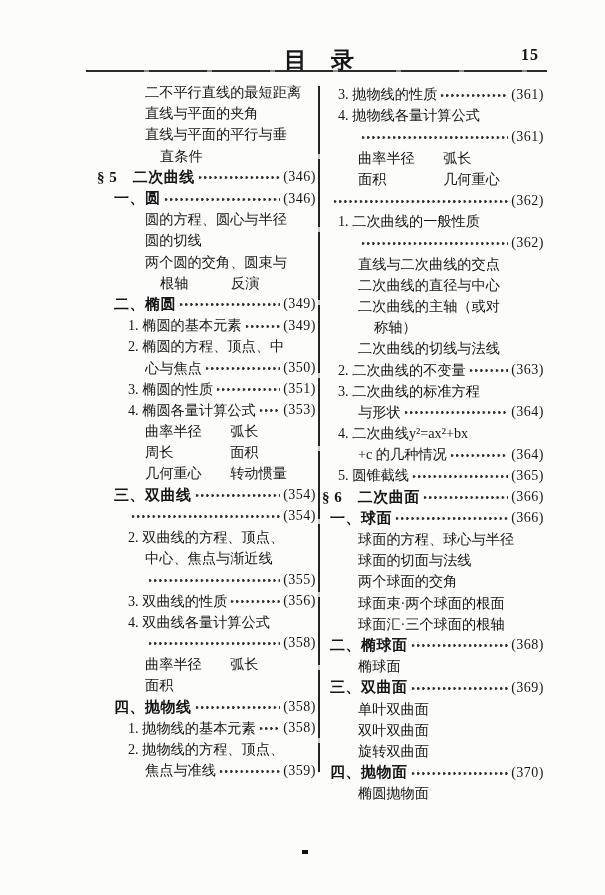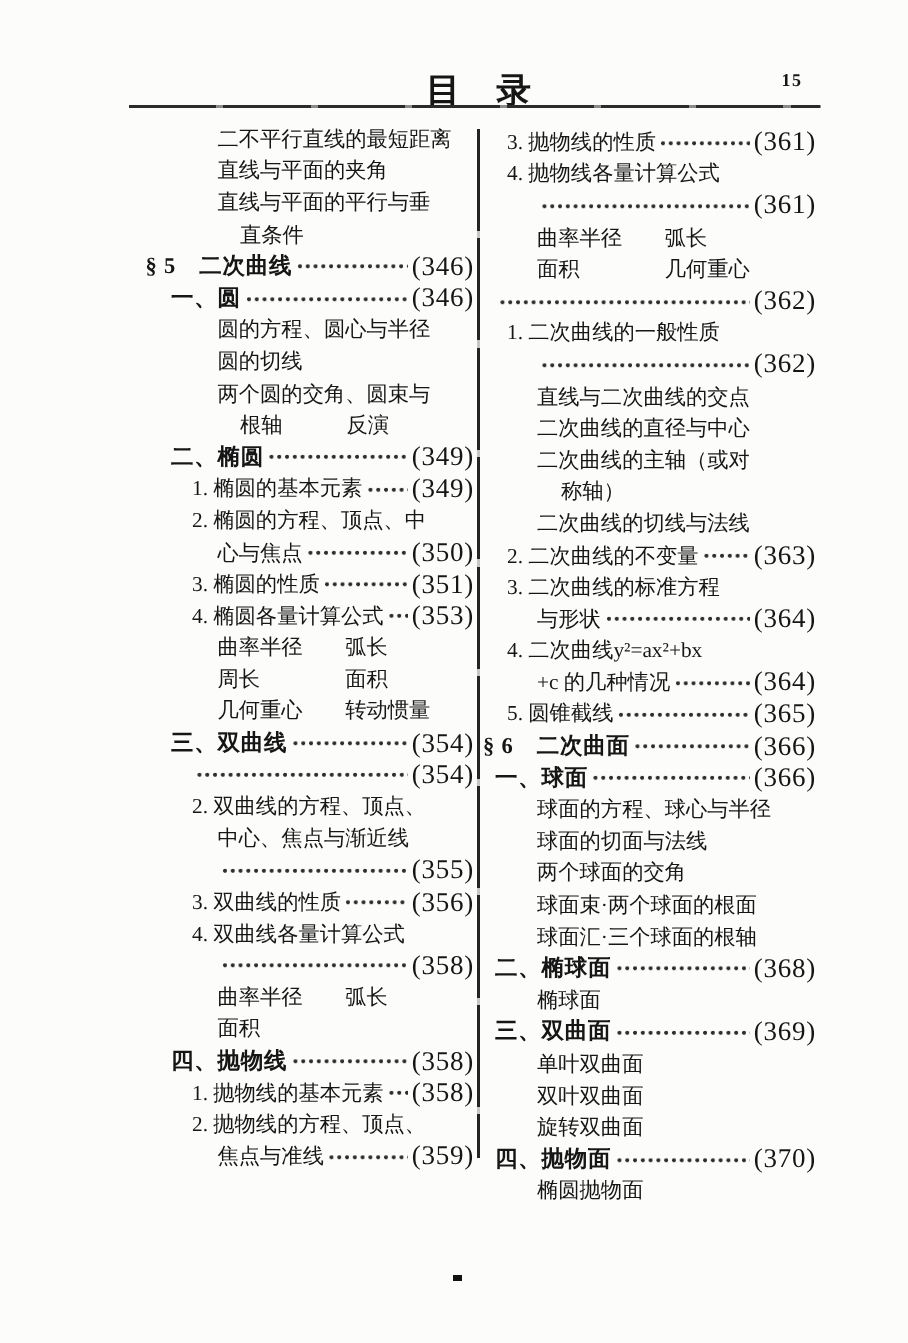"15" .header-pagenum { font-size: 12px -> 16px }
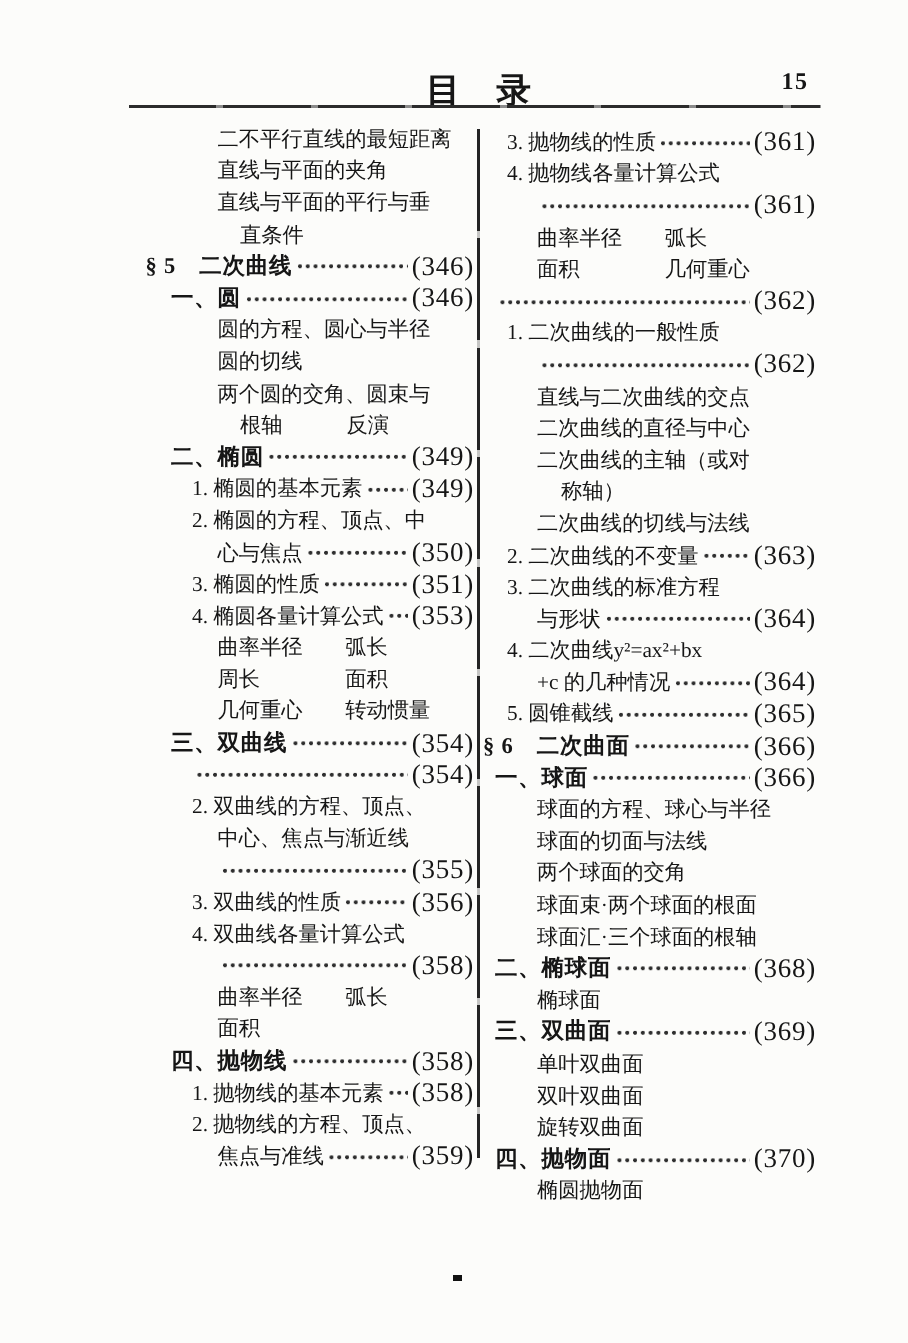"(361)" .pg { font-size: 18px -> 14px }
